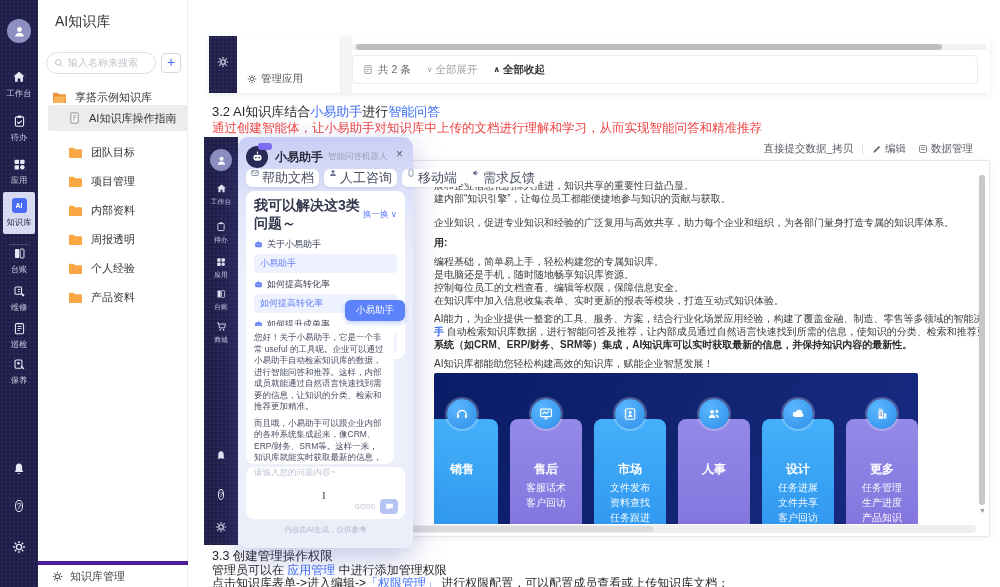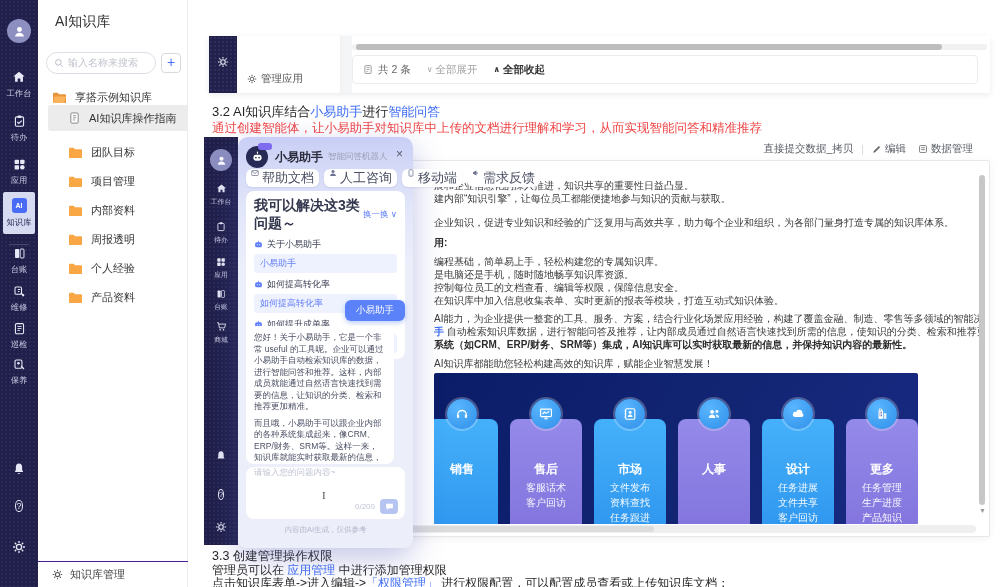"知识库管理" .sb-footer { border-top: 1px solid #4c1d95 -> 4px solid #4c1d95 }
